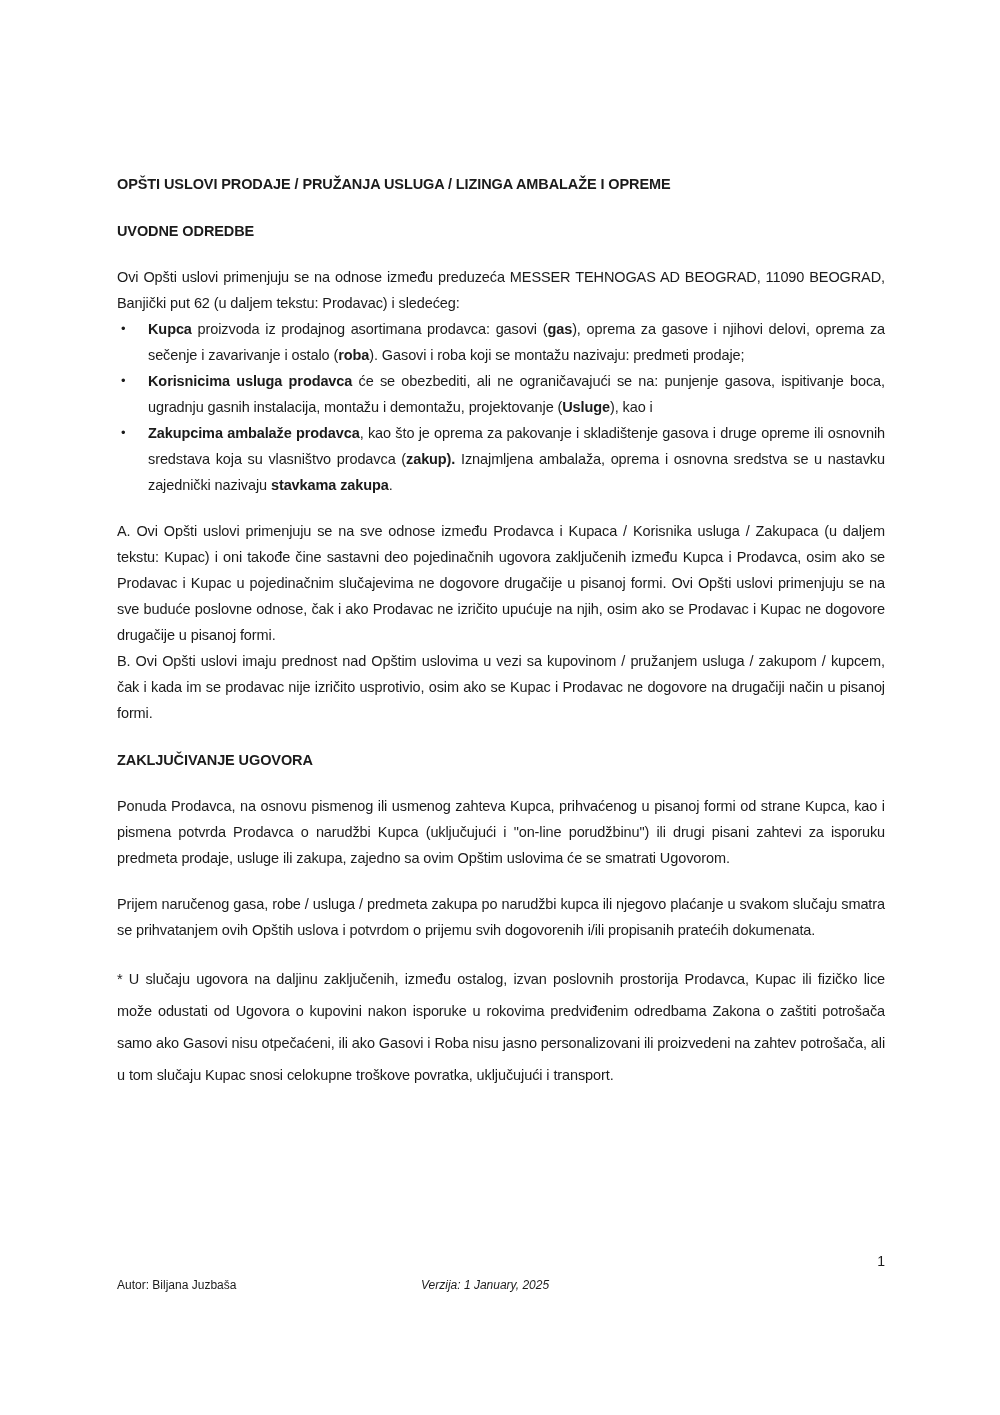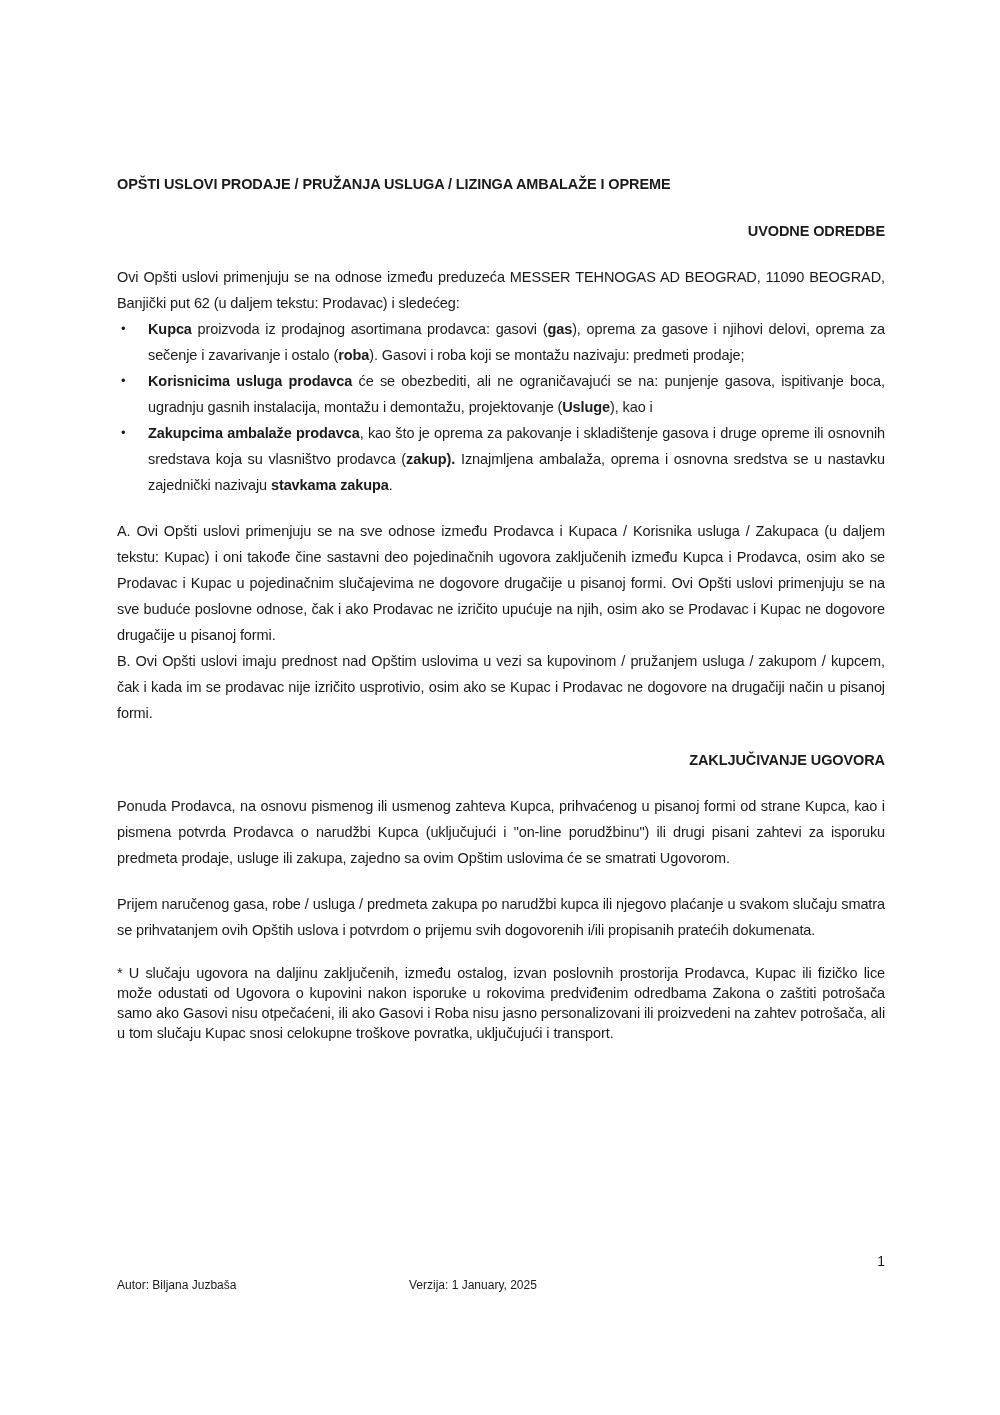"UVODNE ODREDBE" .section-heading { text-align: right -> none }
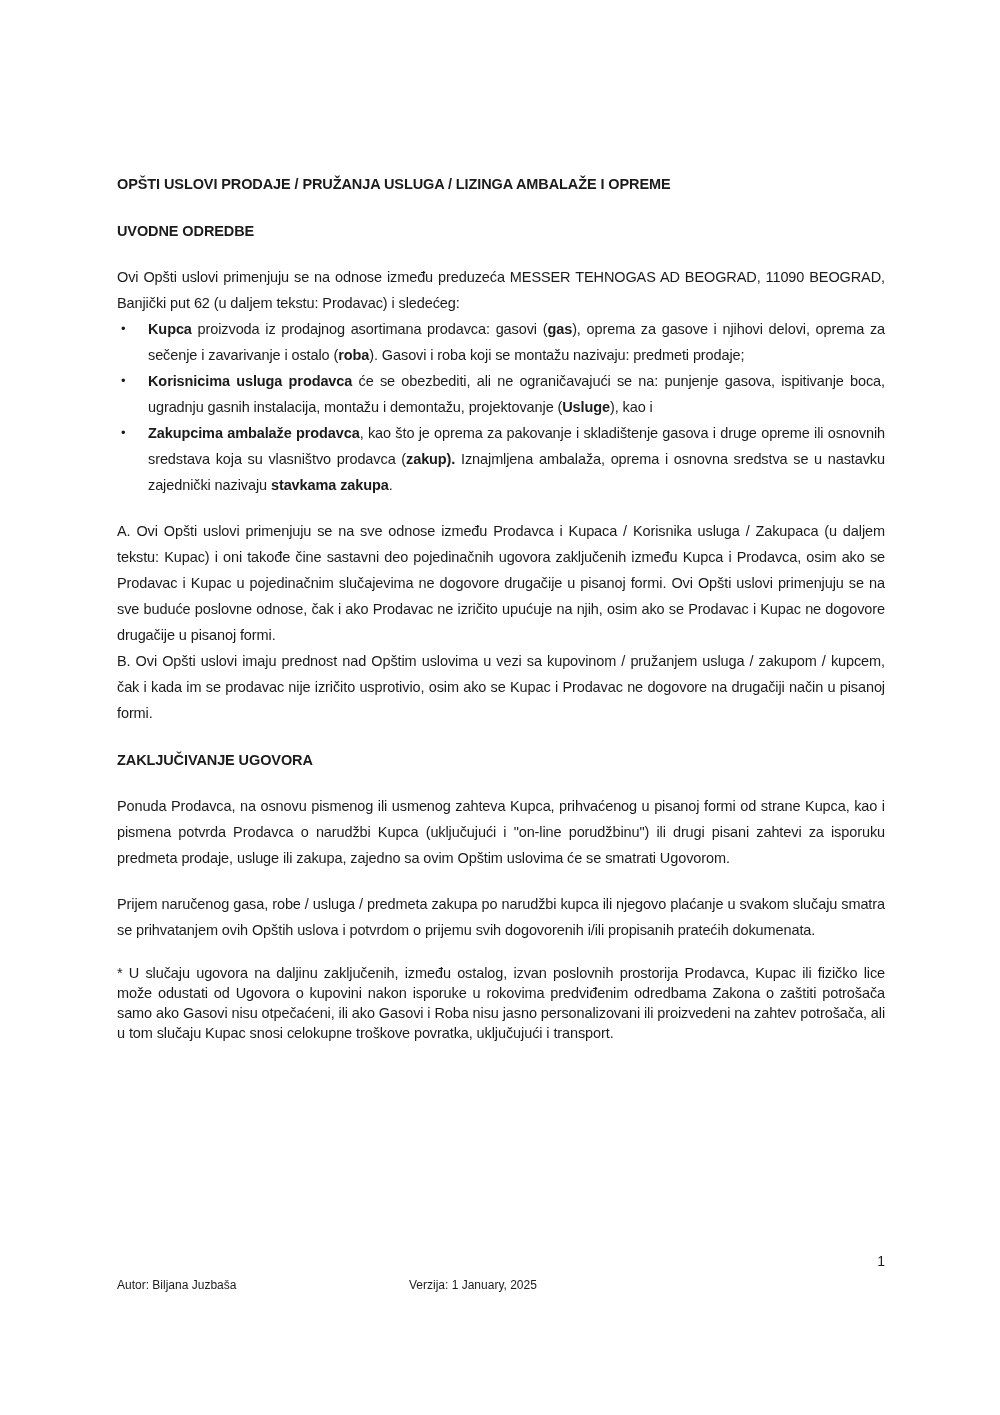"* U slučaju ugovora na" p.paragraph.spaced { line-height: 20px -> 32px }
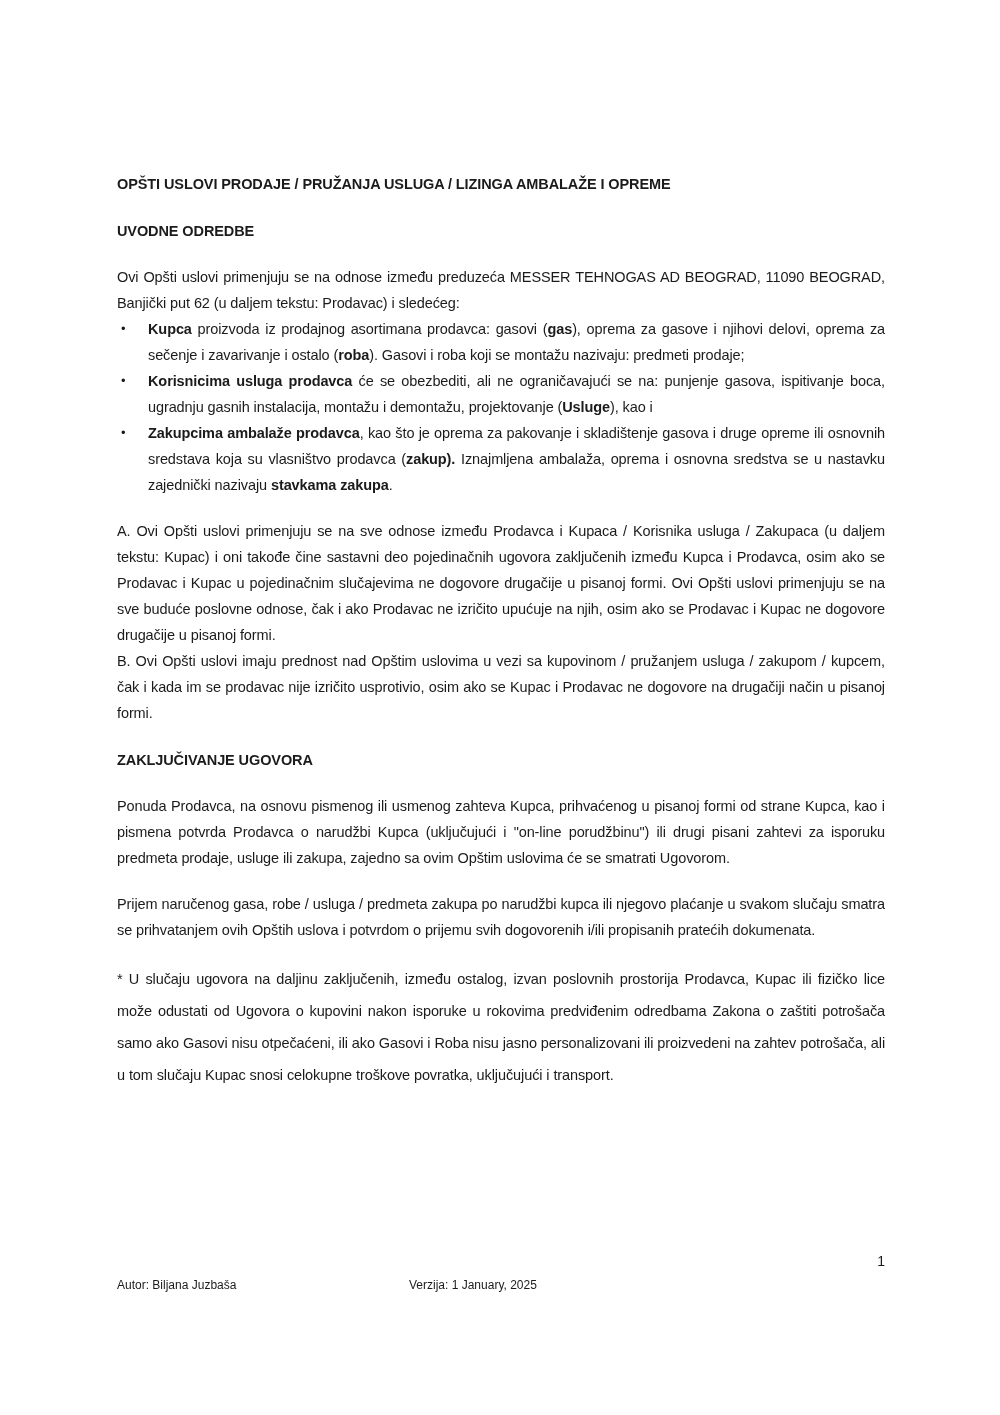"Verzija: 1 January, 2025" .footer-version { font-style: none -> italic; left: 292px -> 304px }
